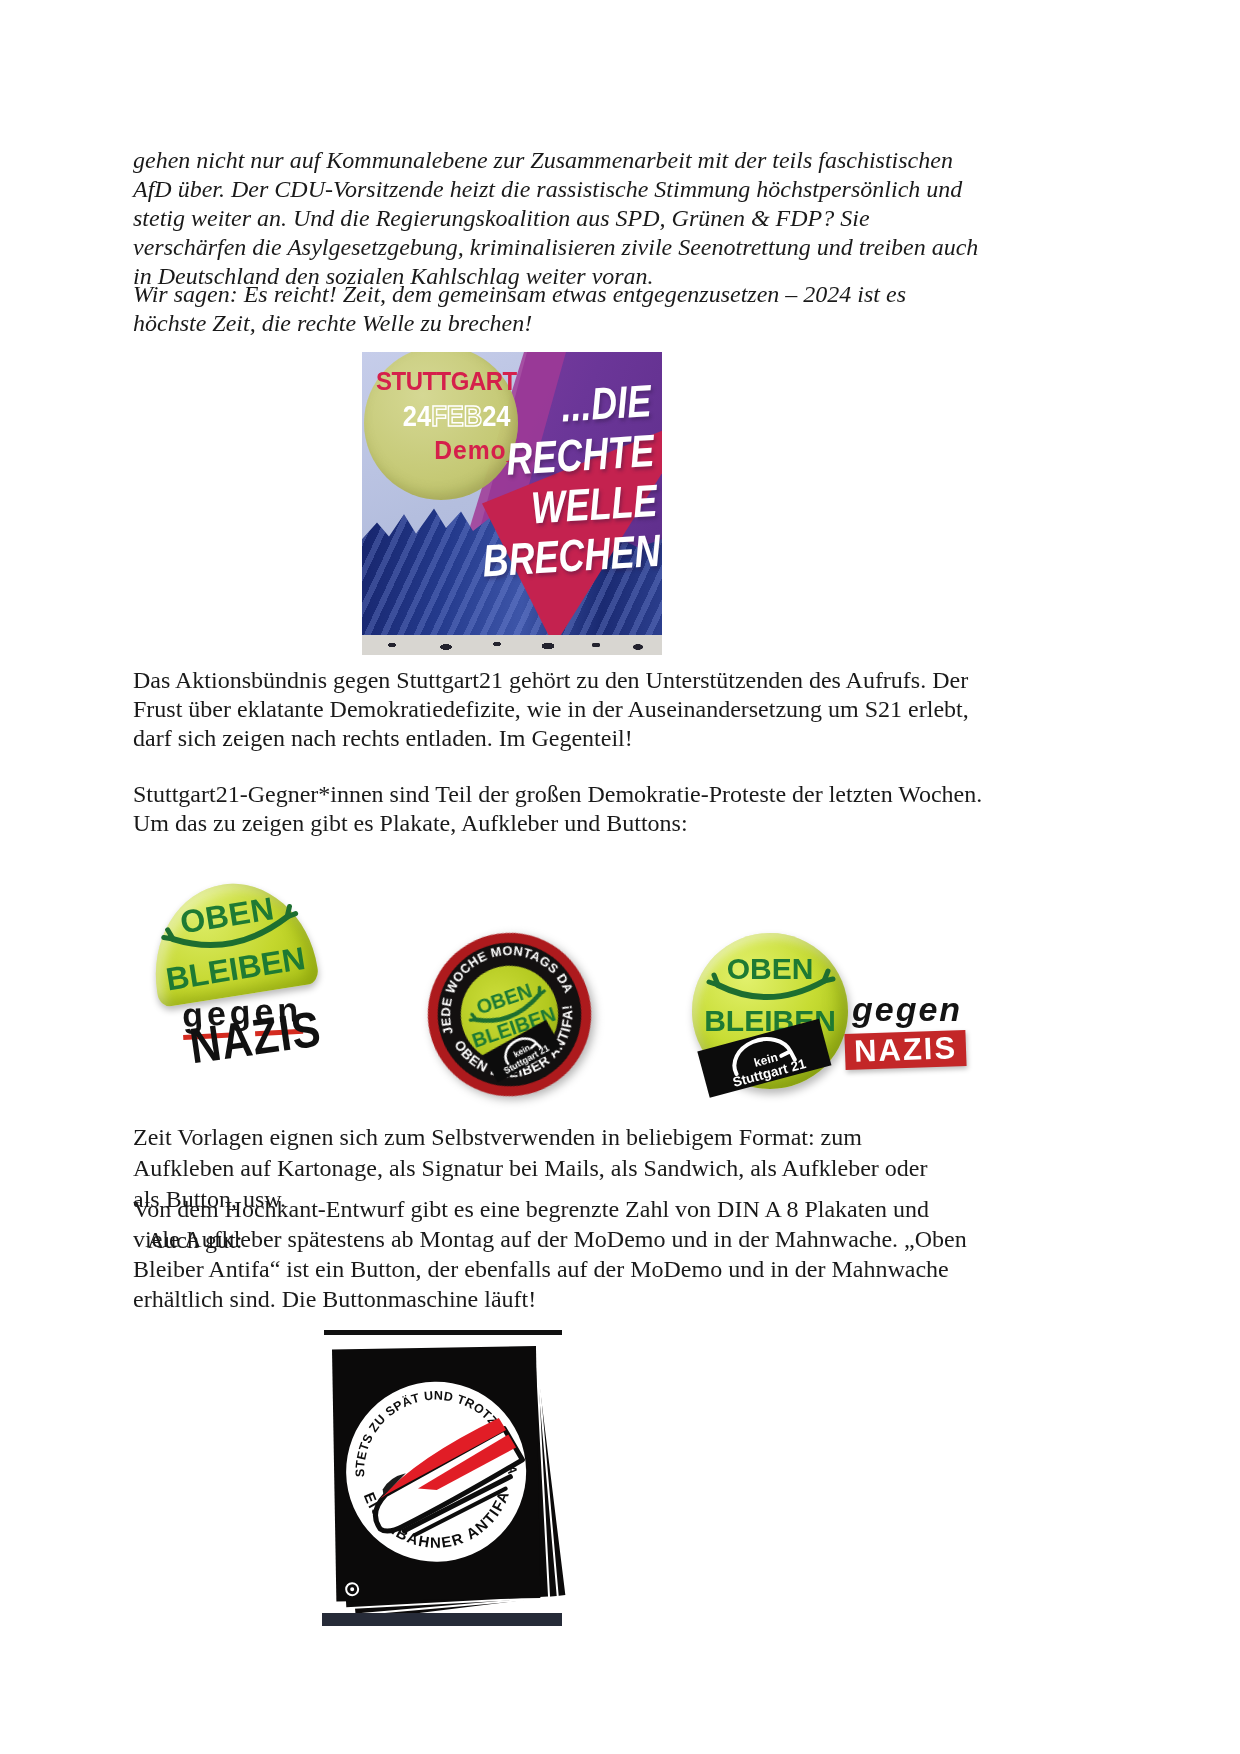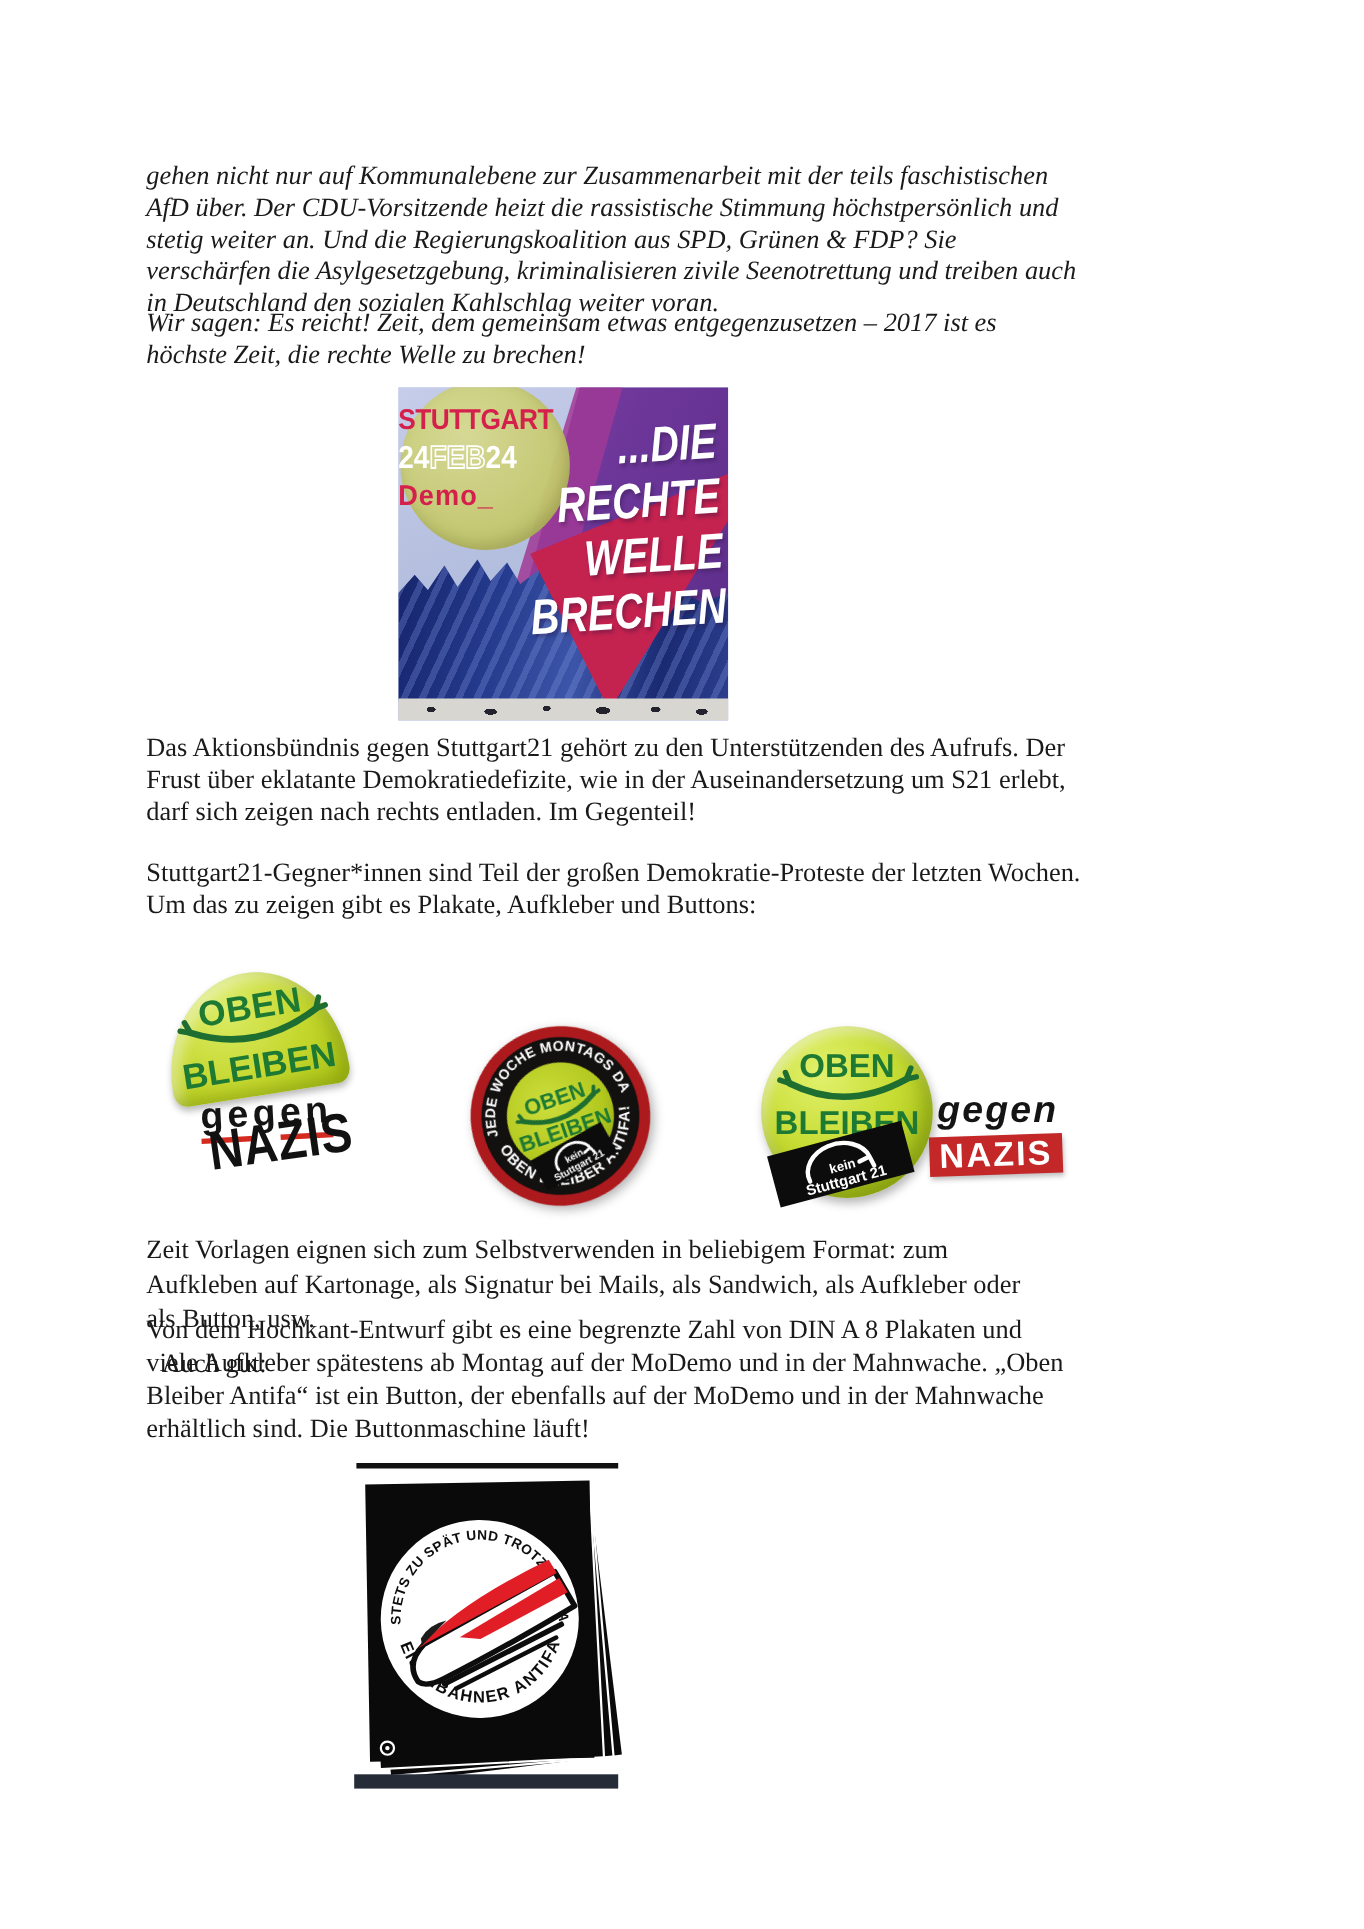"Wir sagen: Es reicht! Zeit," div.par { text: 2017 -> 2024 }
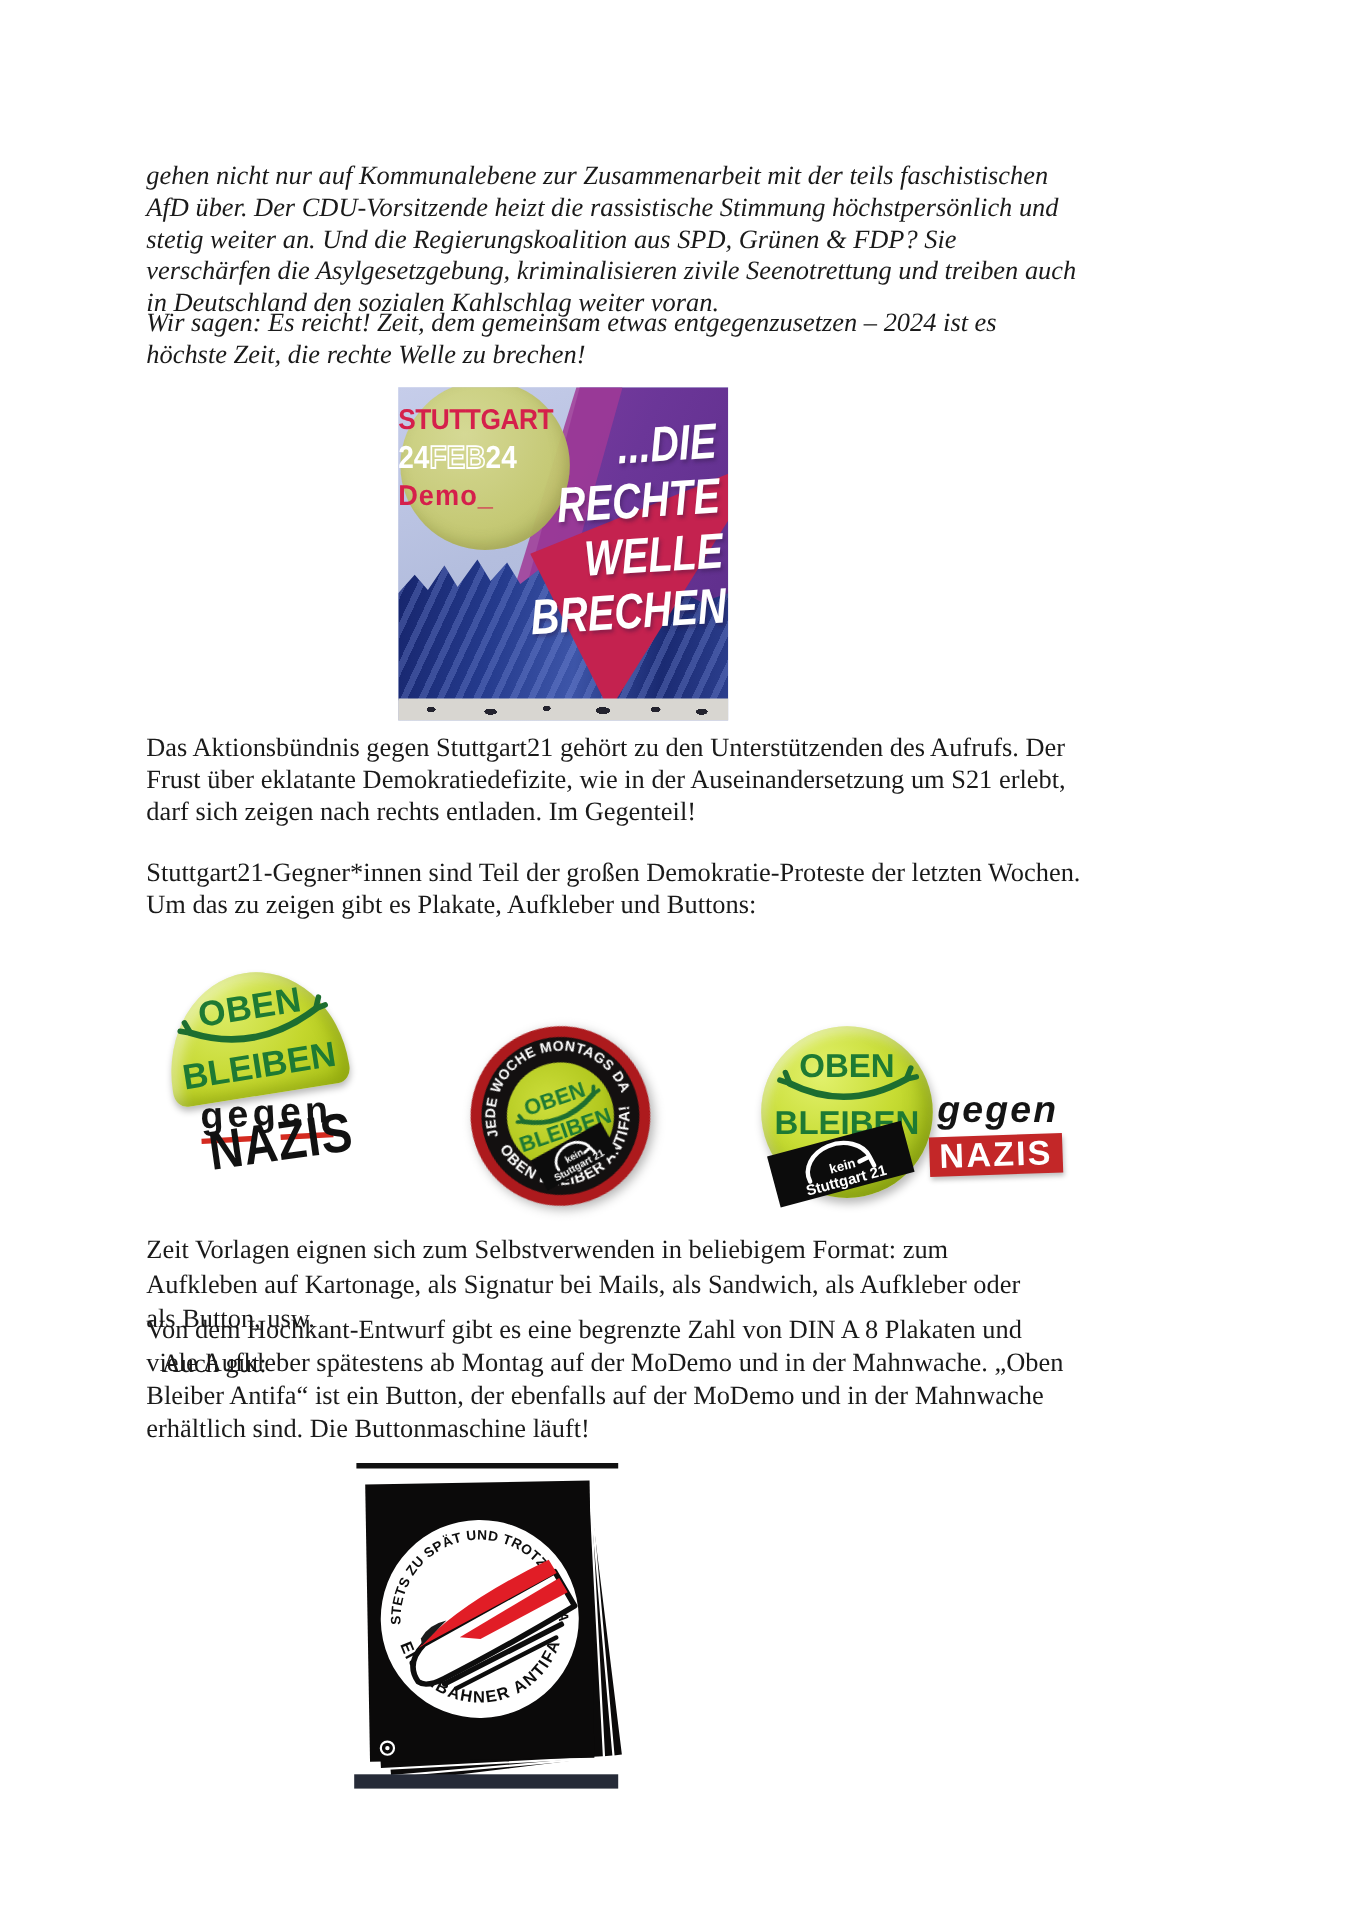"STUTTGART" #poster .hdr { left: 0 -> 14px; text-align: none -> right }
